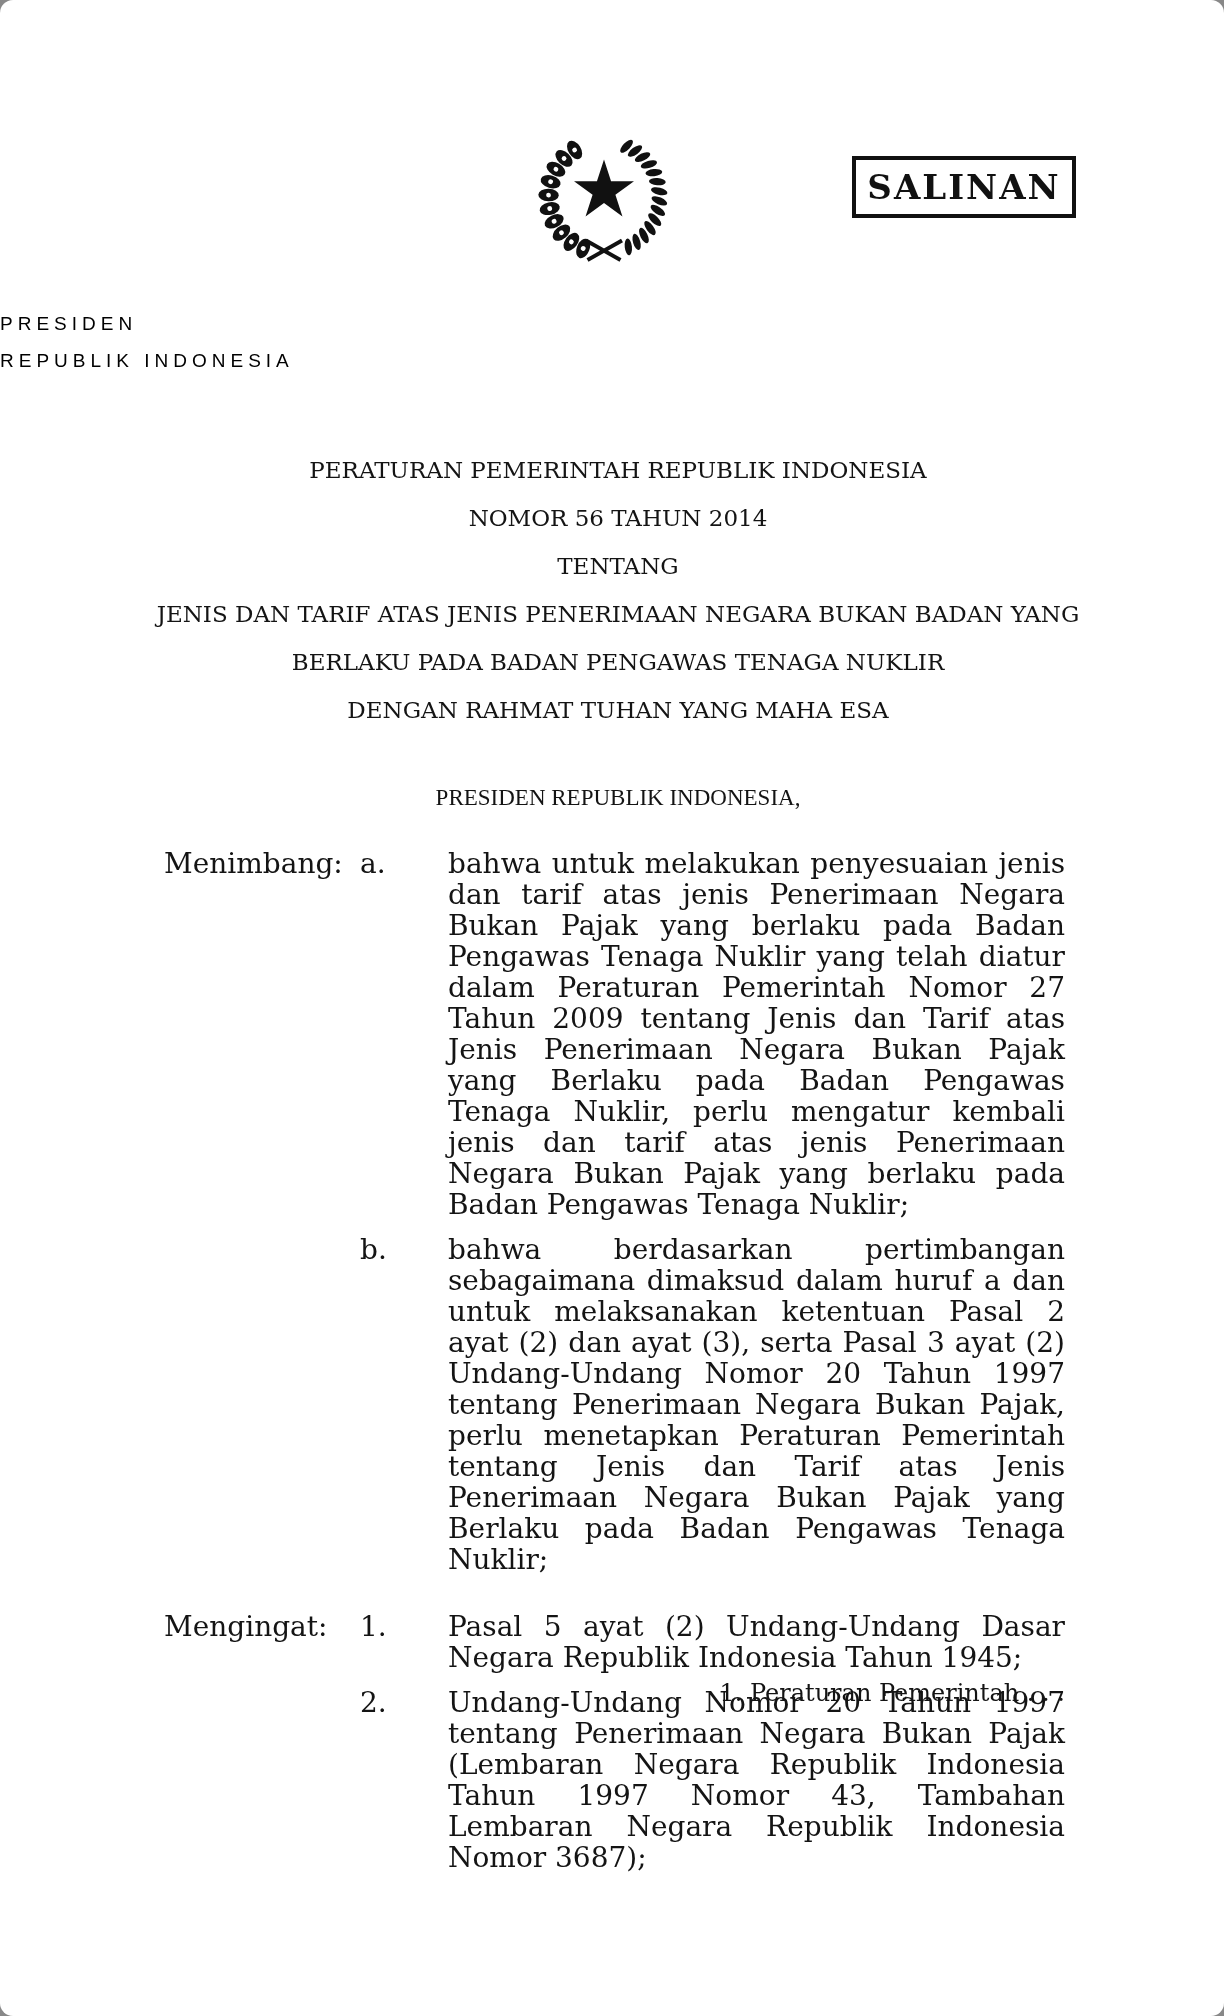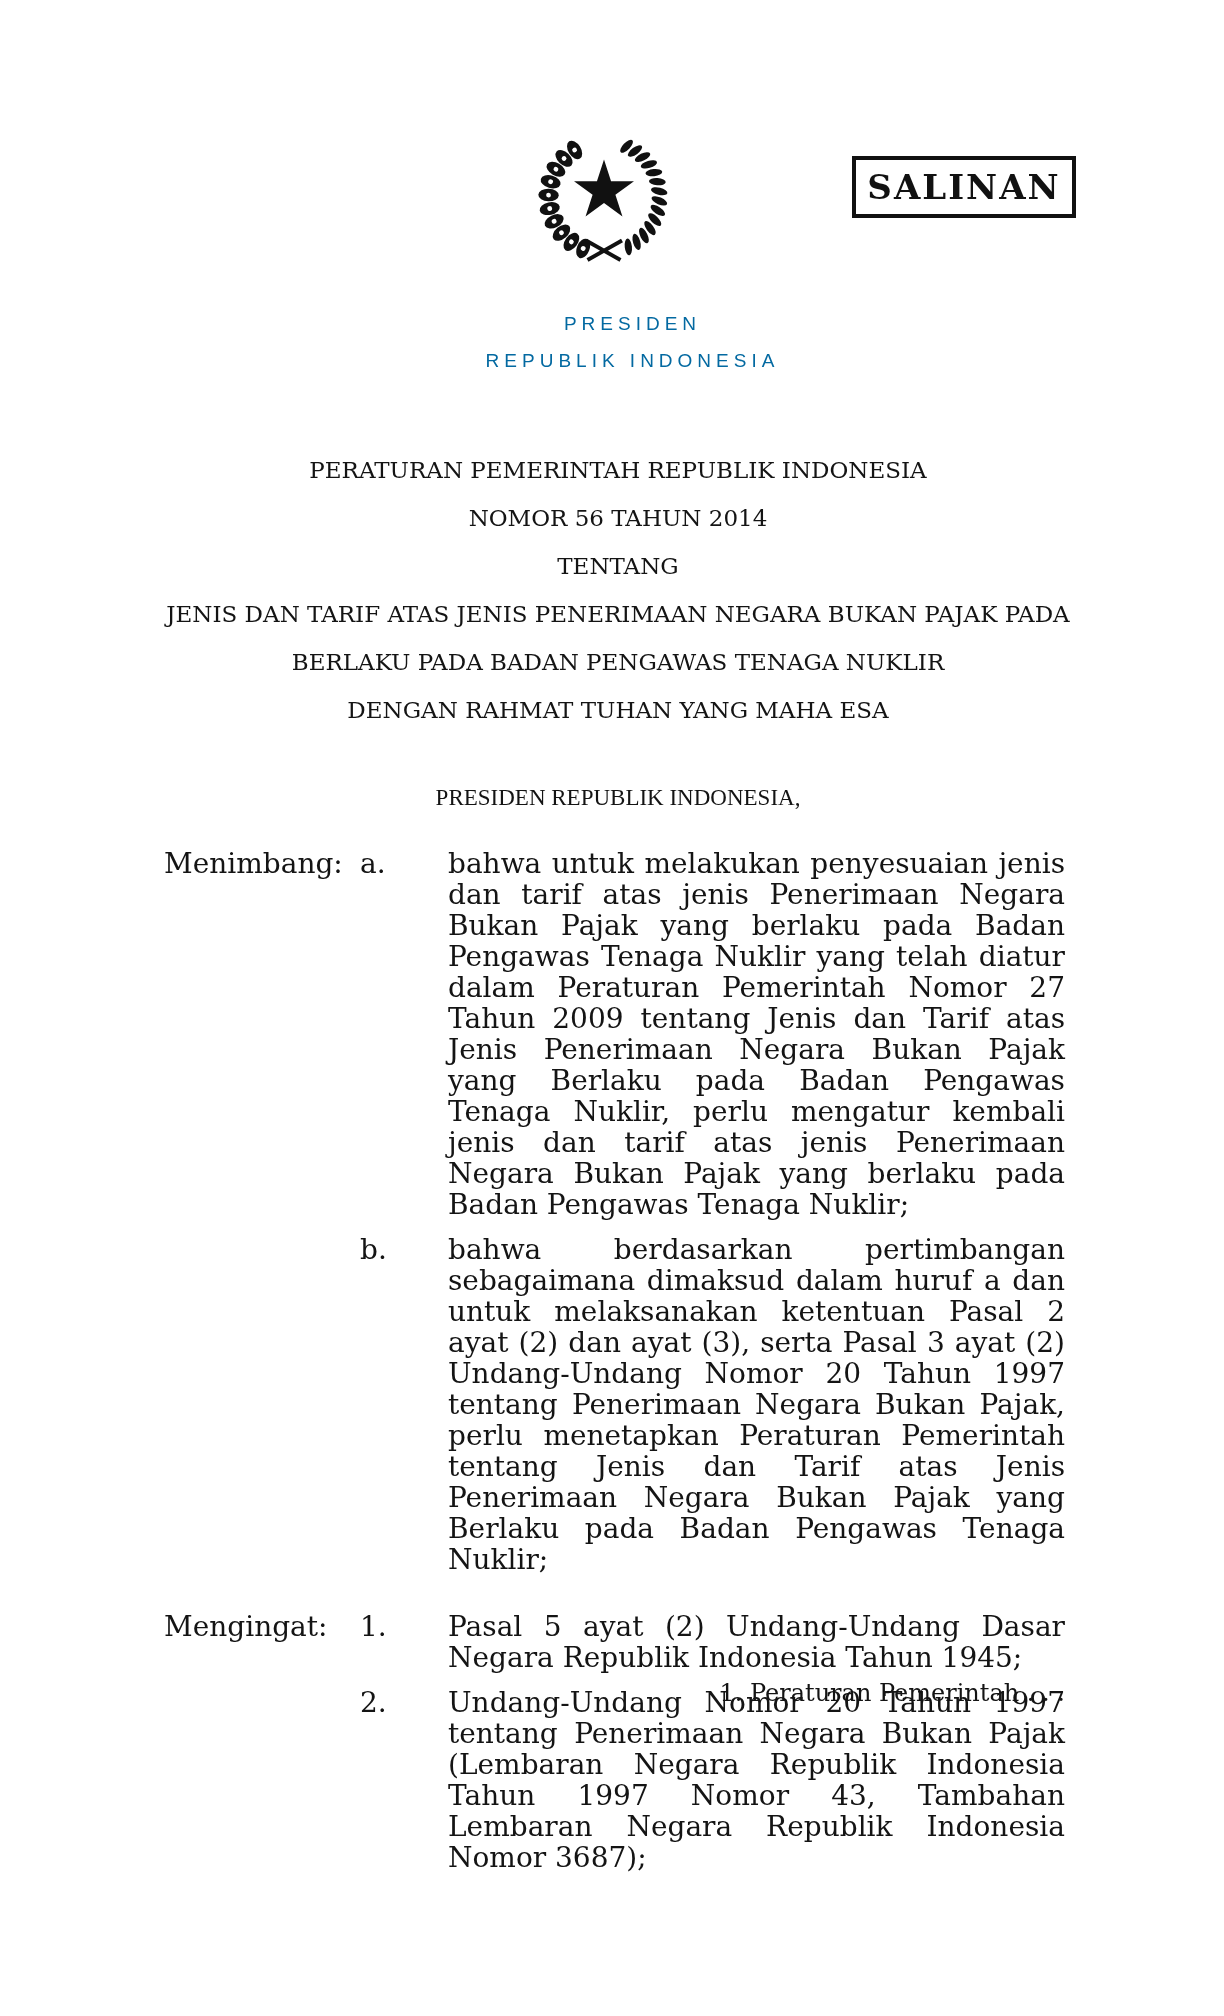"SALINAN" .page { border-radius: none -> 13px }
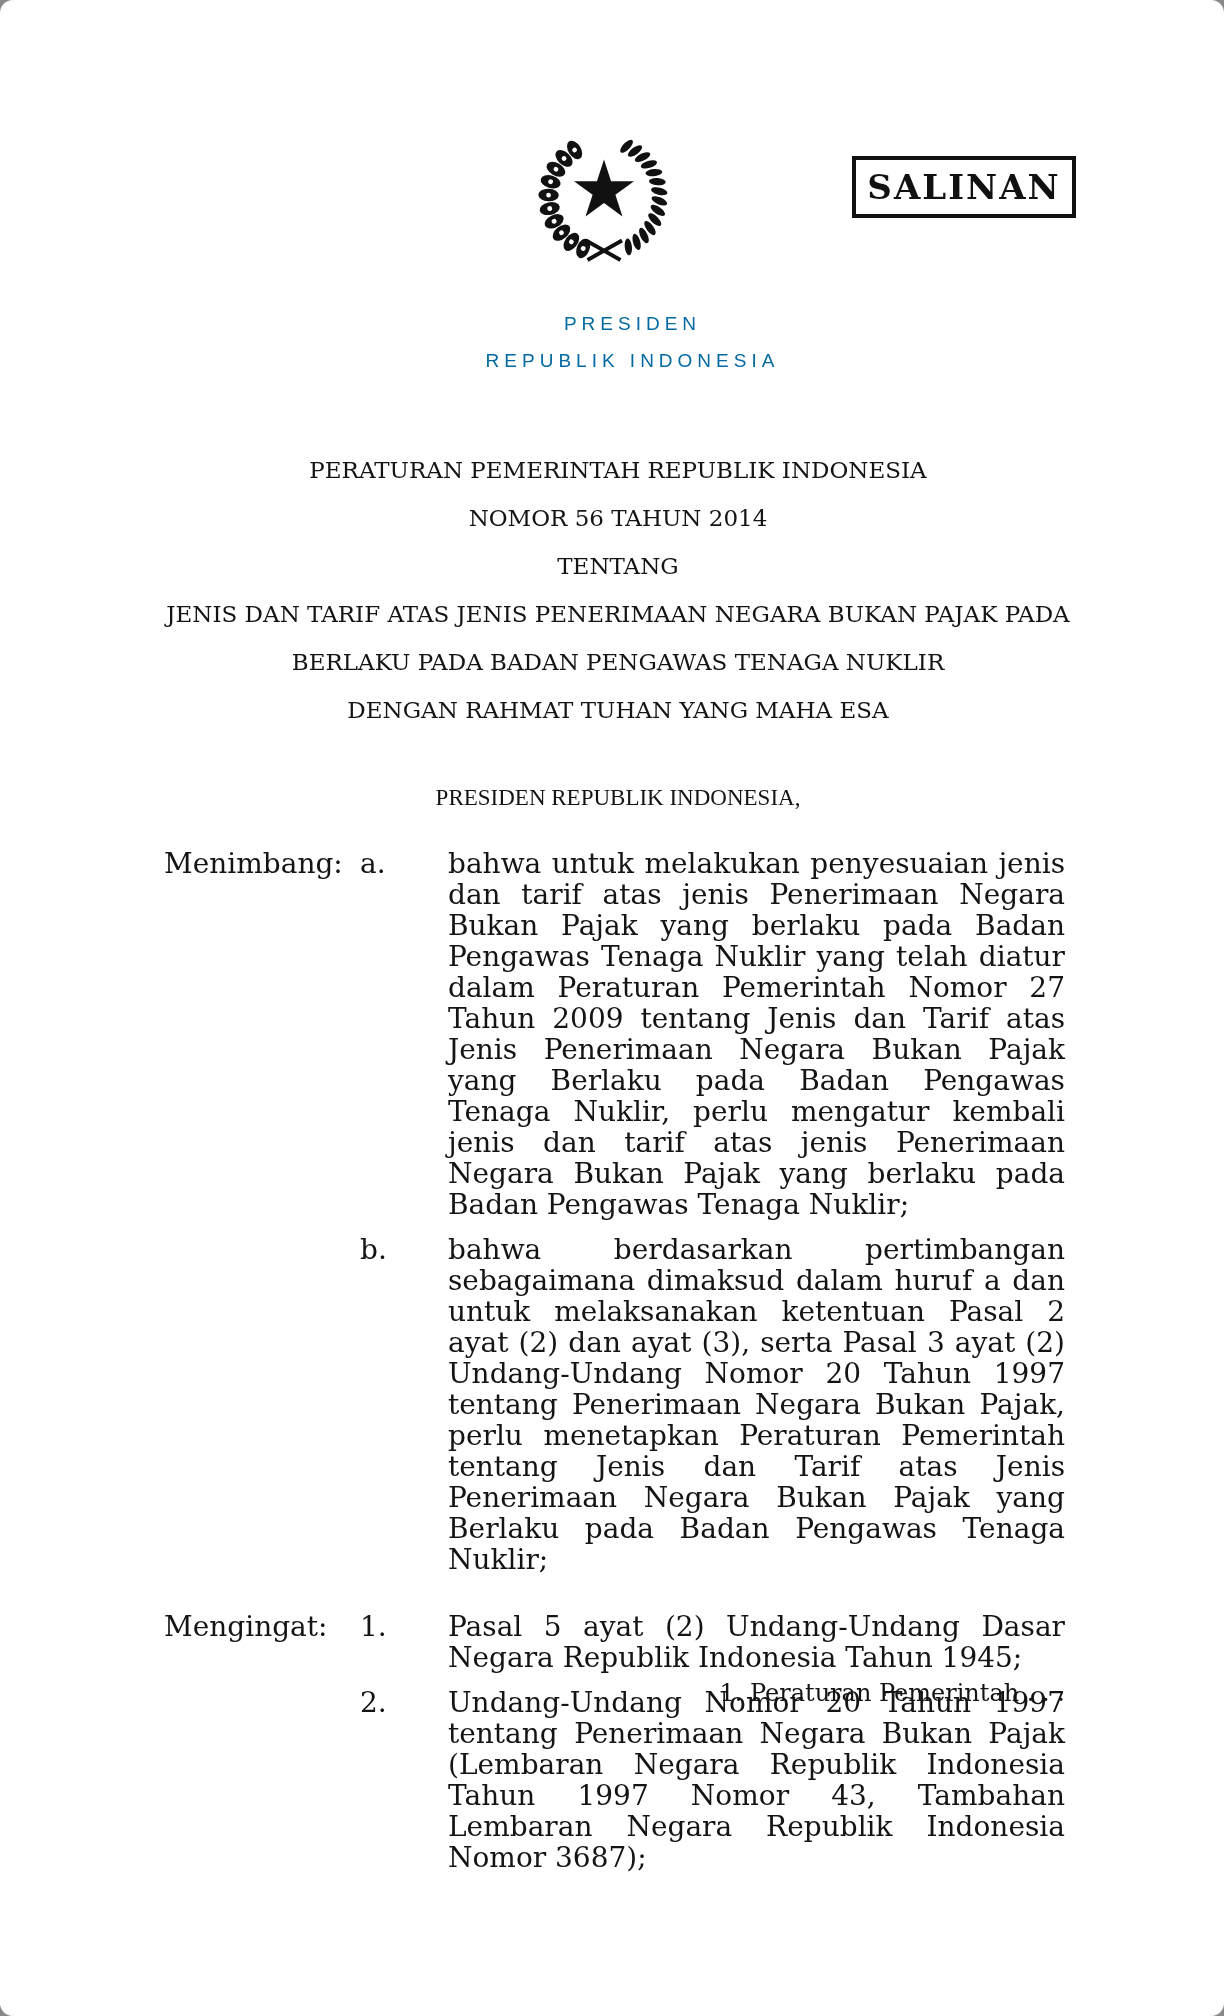"PRESIDEN" .letterhead { color: #0369a1 -> #000000; padding-left: 41px -> none; text-align: center -> left }
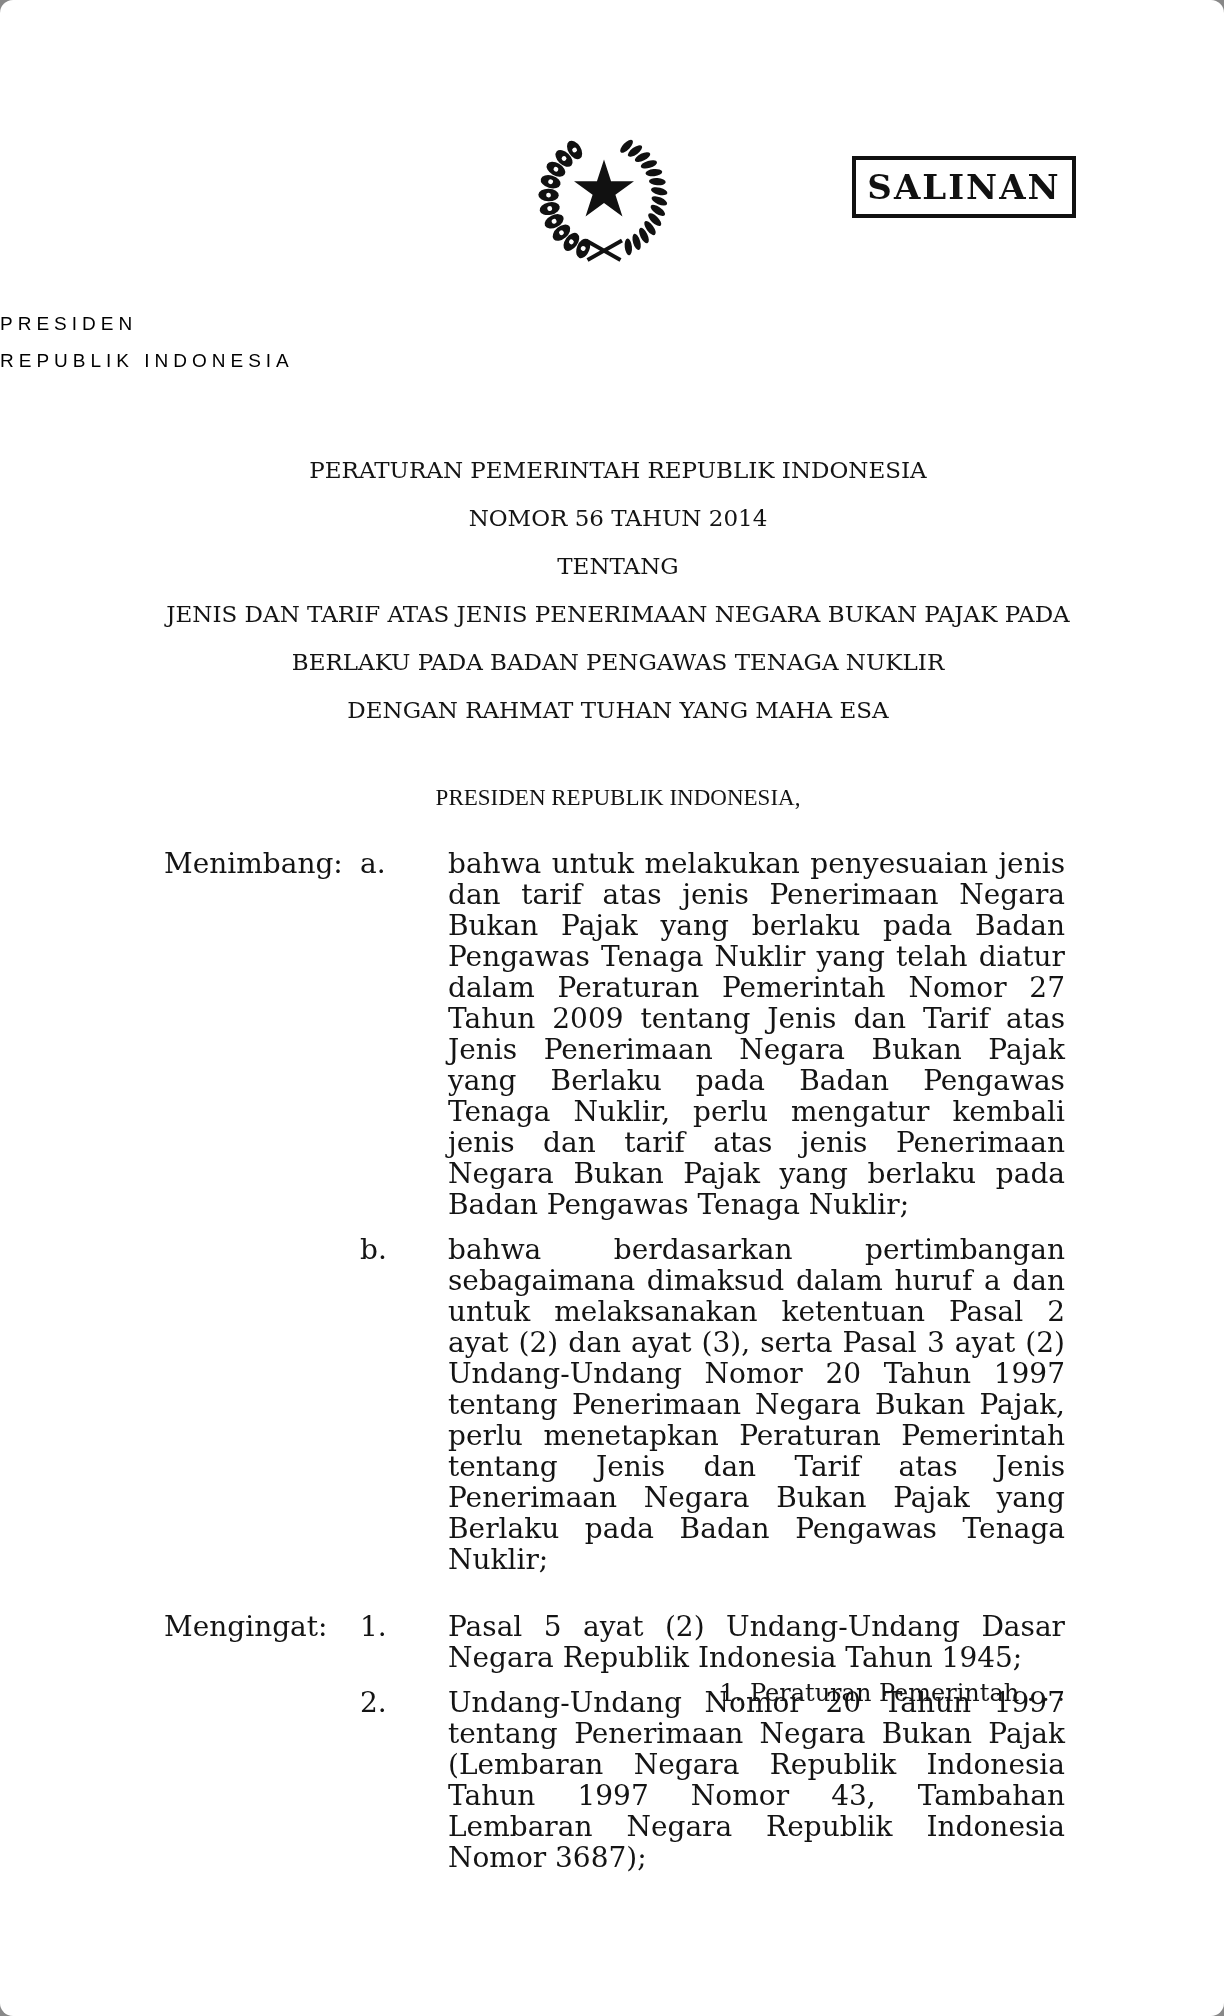"JENIS DAN TARIF ATAS JENIS" span.title-line { text: PAJAK PADA -> BADAN YANG }
